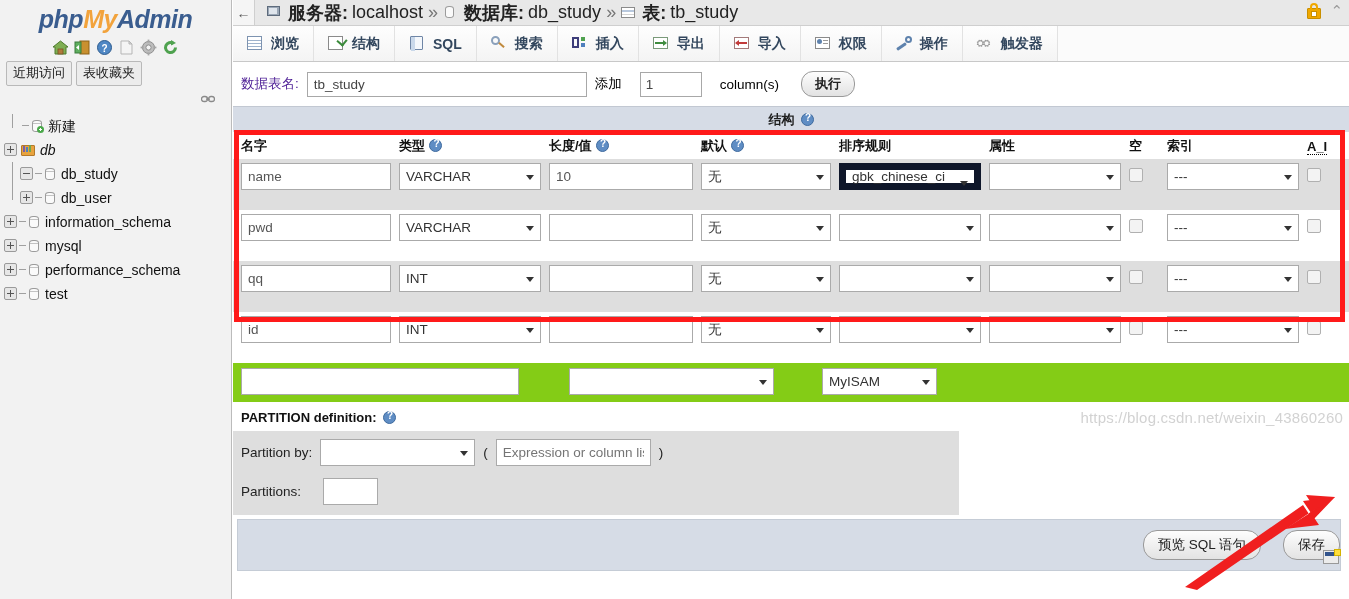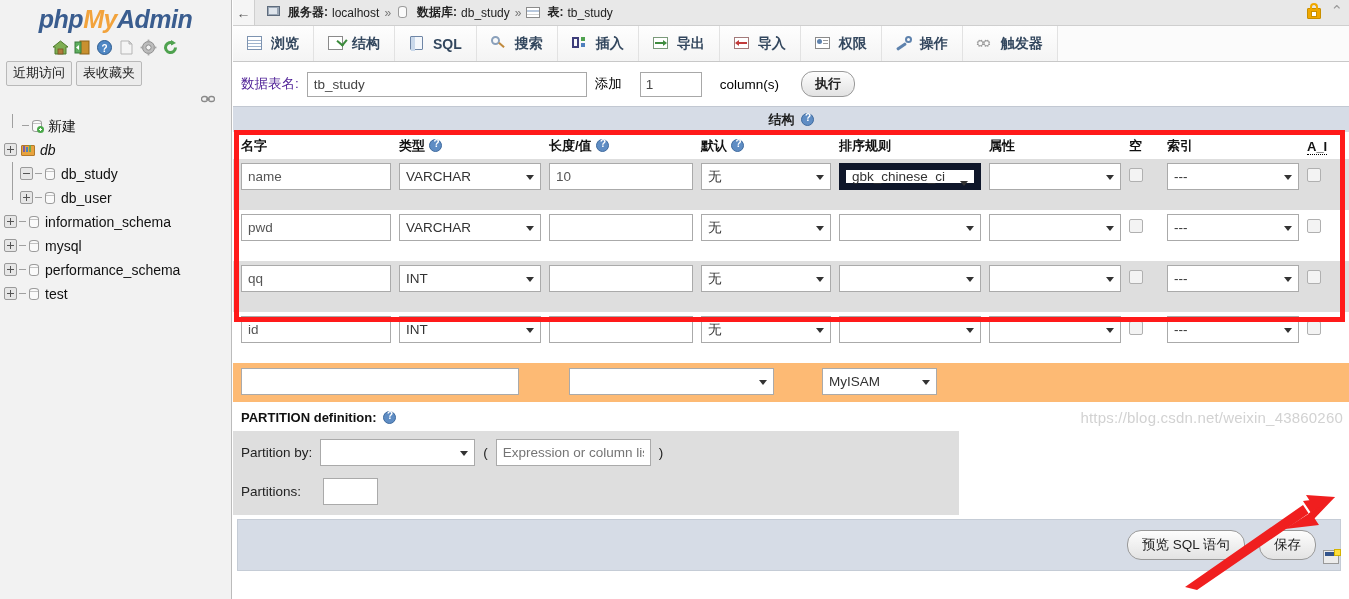"服务器:" #breadcrumb { font-size: 12px -> 18px }
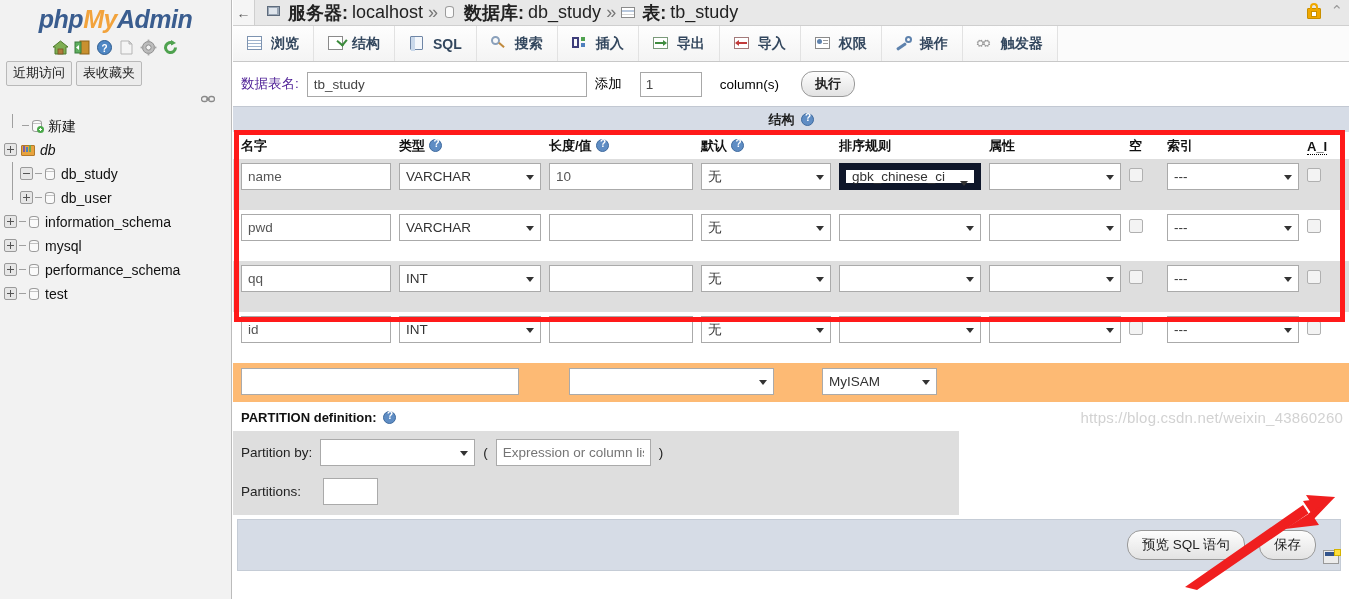"MyISAM" .optfields { background: #fdba74 -> #84cc16 }
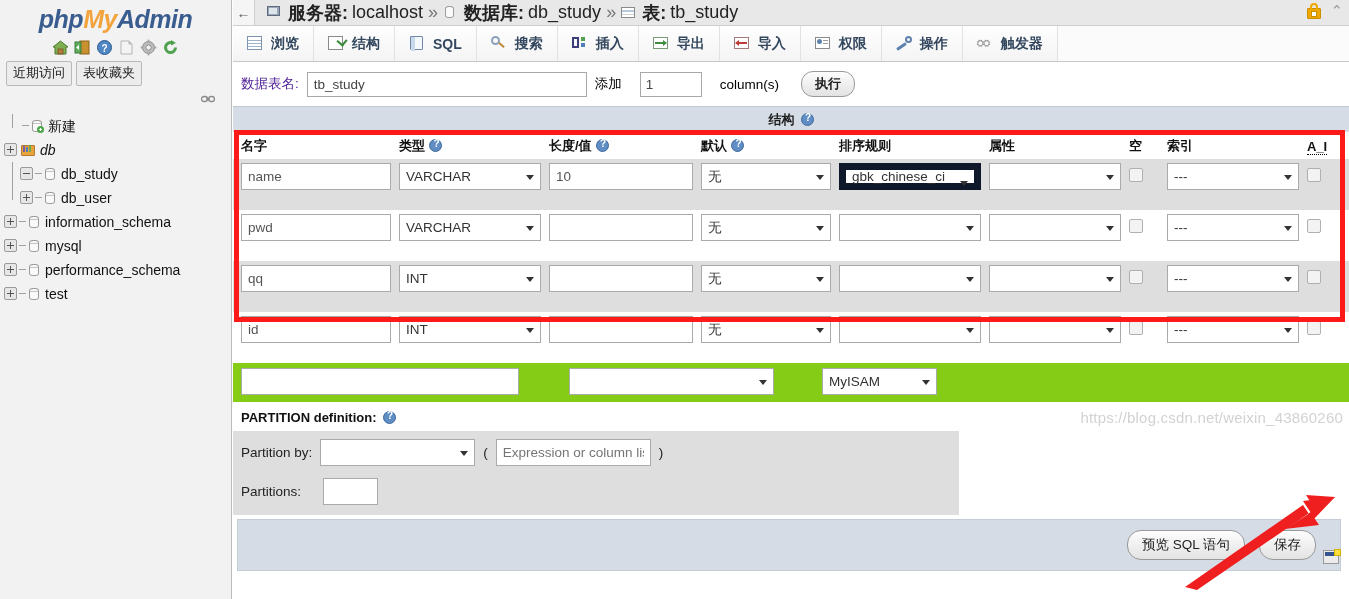"预览 SQL 语句" #actionbar { gap: 14px -> 22px; padding-right: 24px -> 0 }
